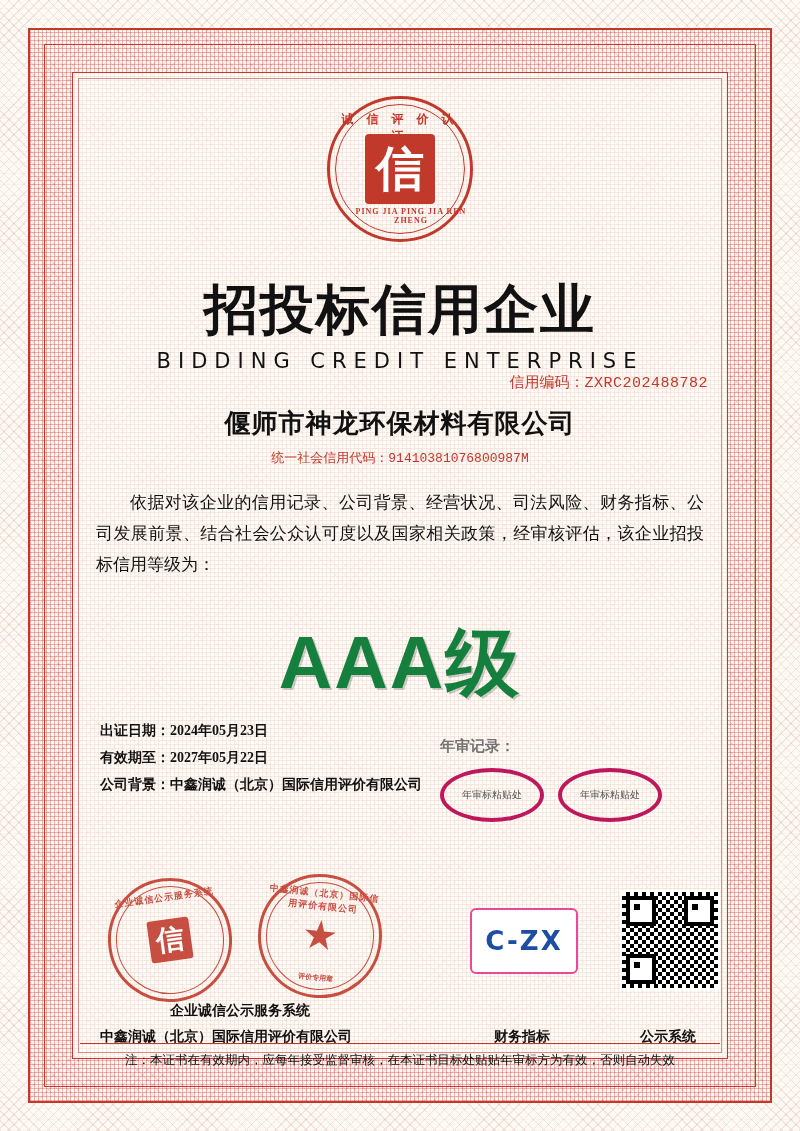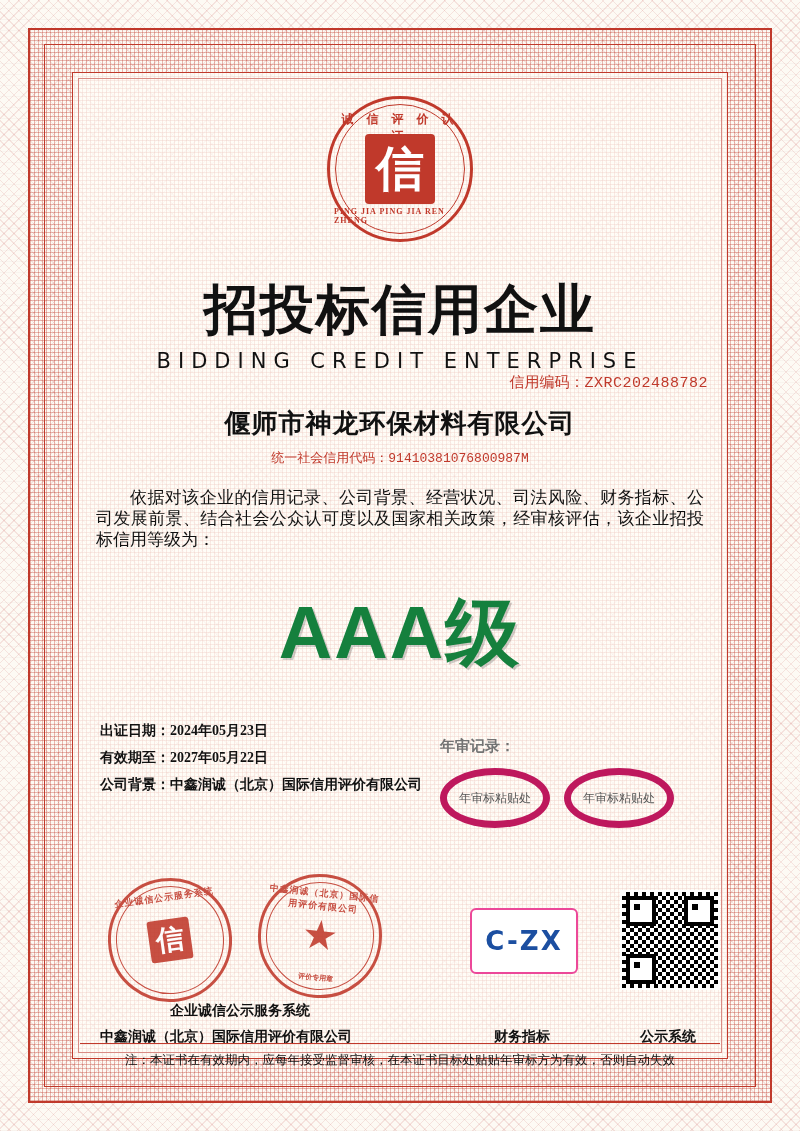"PING JIA PING JIA REN" .emblem-bottom-text { left: 4px -> 11px; text-align: none -> center }
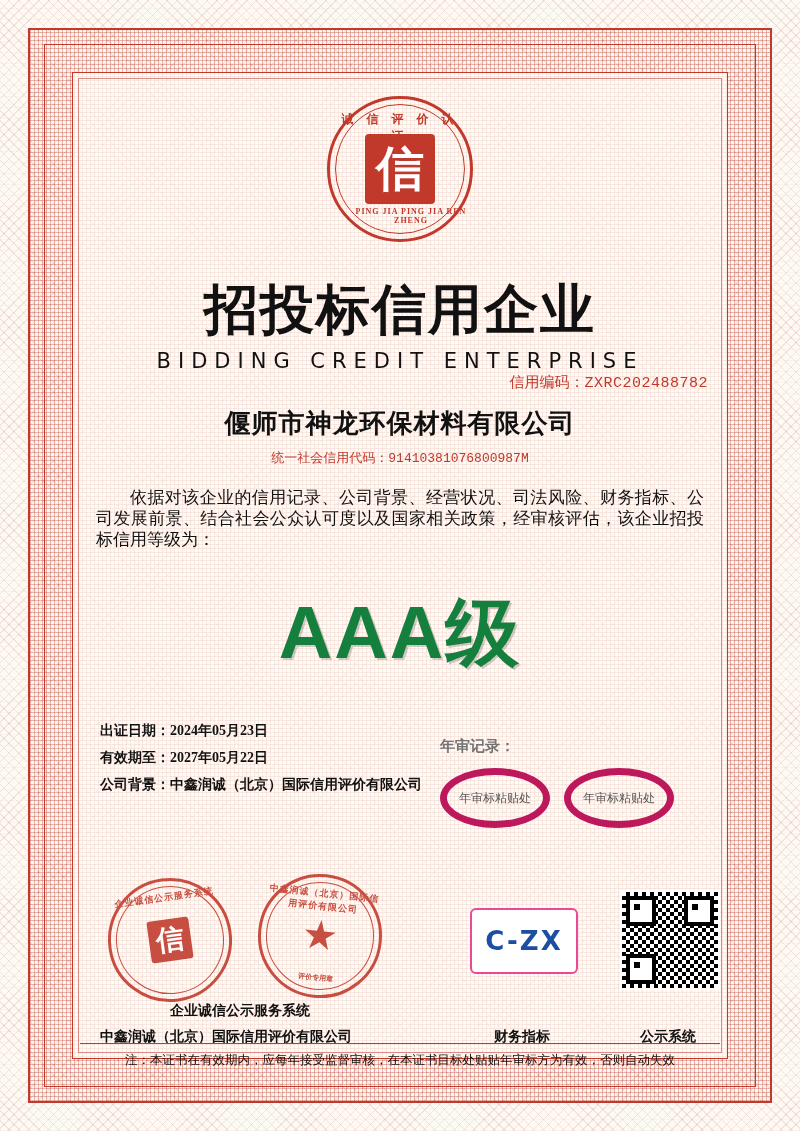"依据对该企业的信用记录、公司背景、经营状况、司法风险、财务指标、公司发展前景、结" .body-text { line-height: 21px -> 31px }
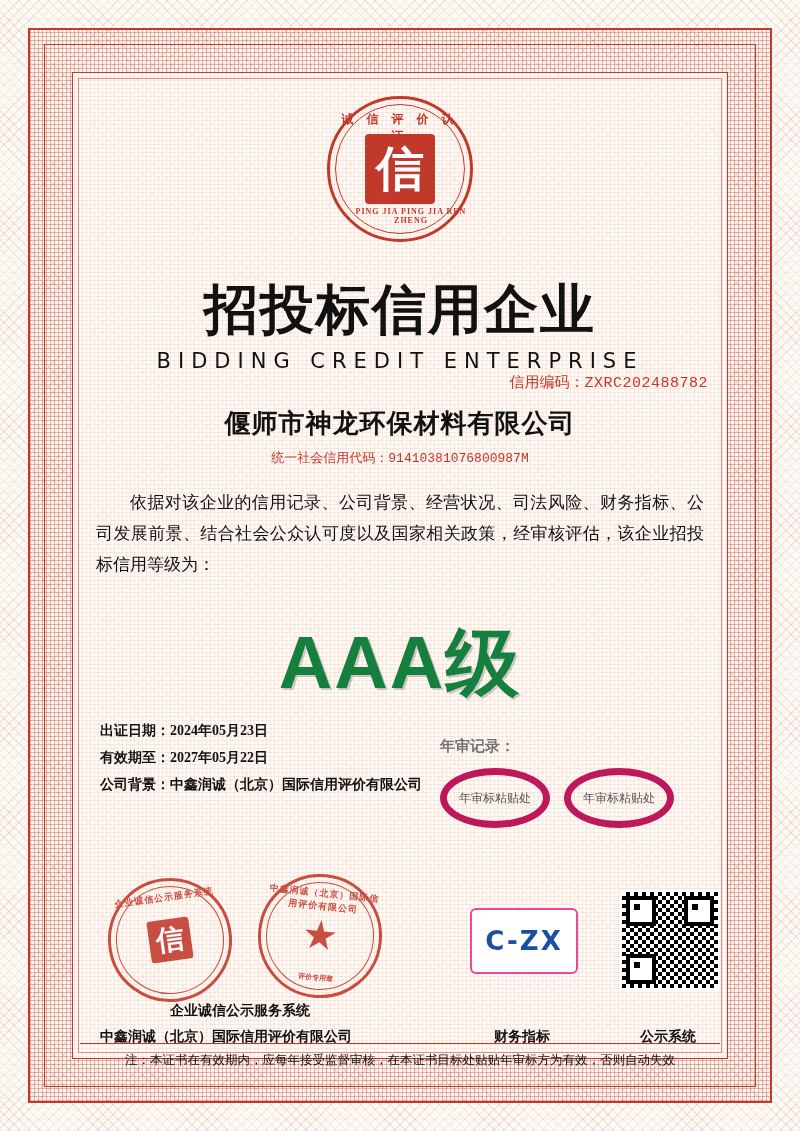"年审标粘贴处" .annual-circle { border: 7px solid #be185d -> 4px solid #be185d; font-size: 12px -> 10px }
